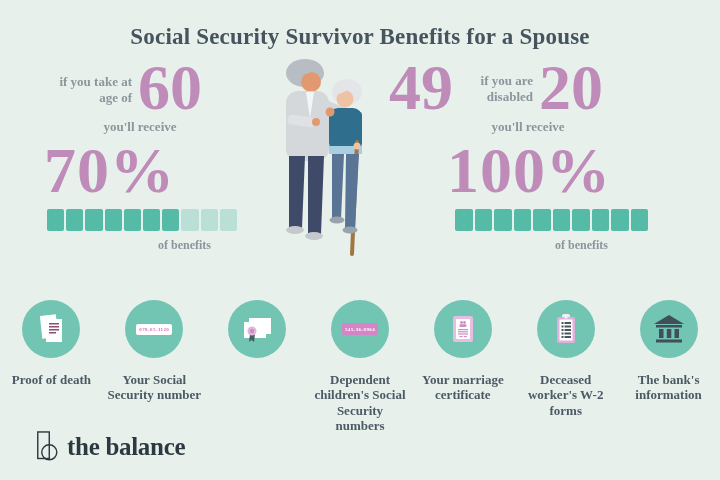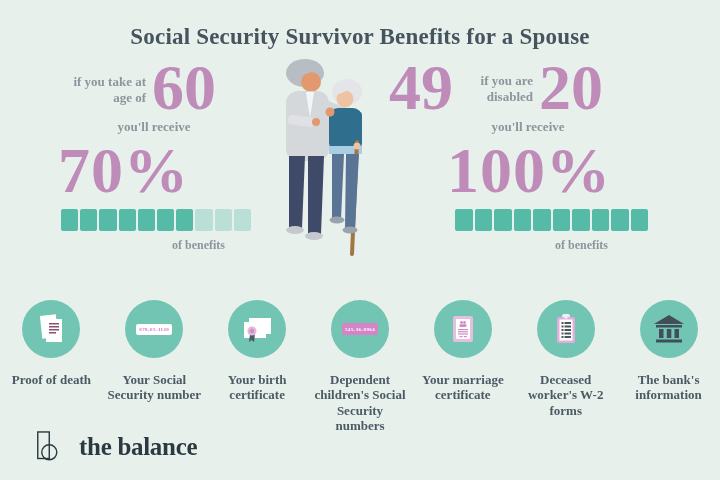"if you take at age" .stat-left { left: 54px -> 40px }
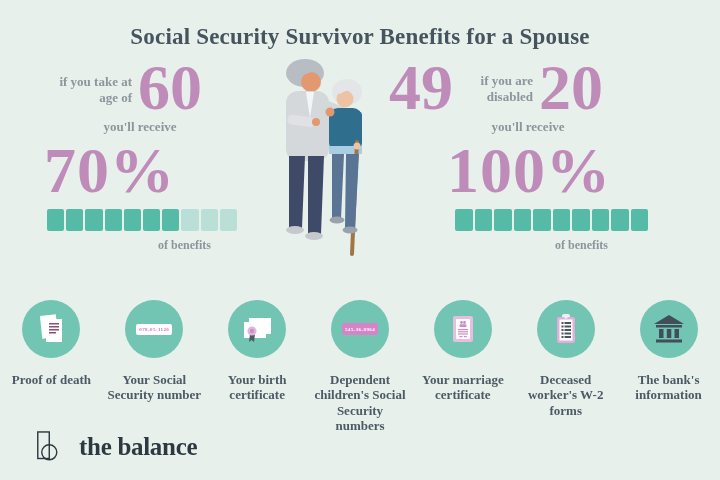"Your birth certificate" div.doc-label { html: <div>Your birth certificate</div> -> none }
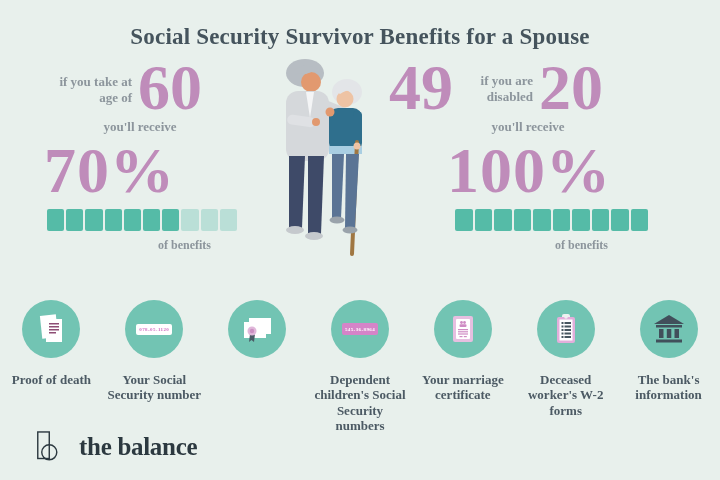"the balance" .brand { gap: 20px -> 8px }
